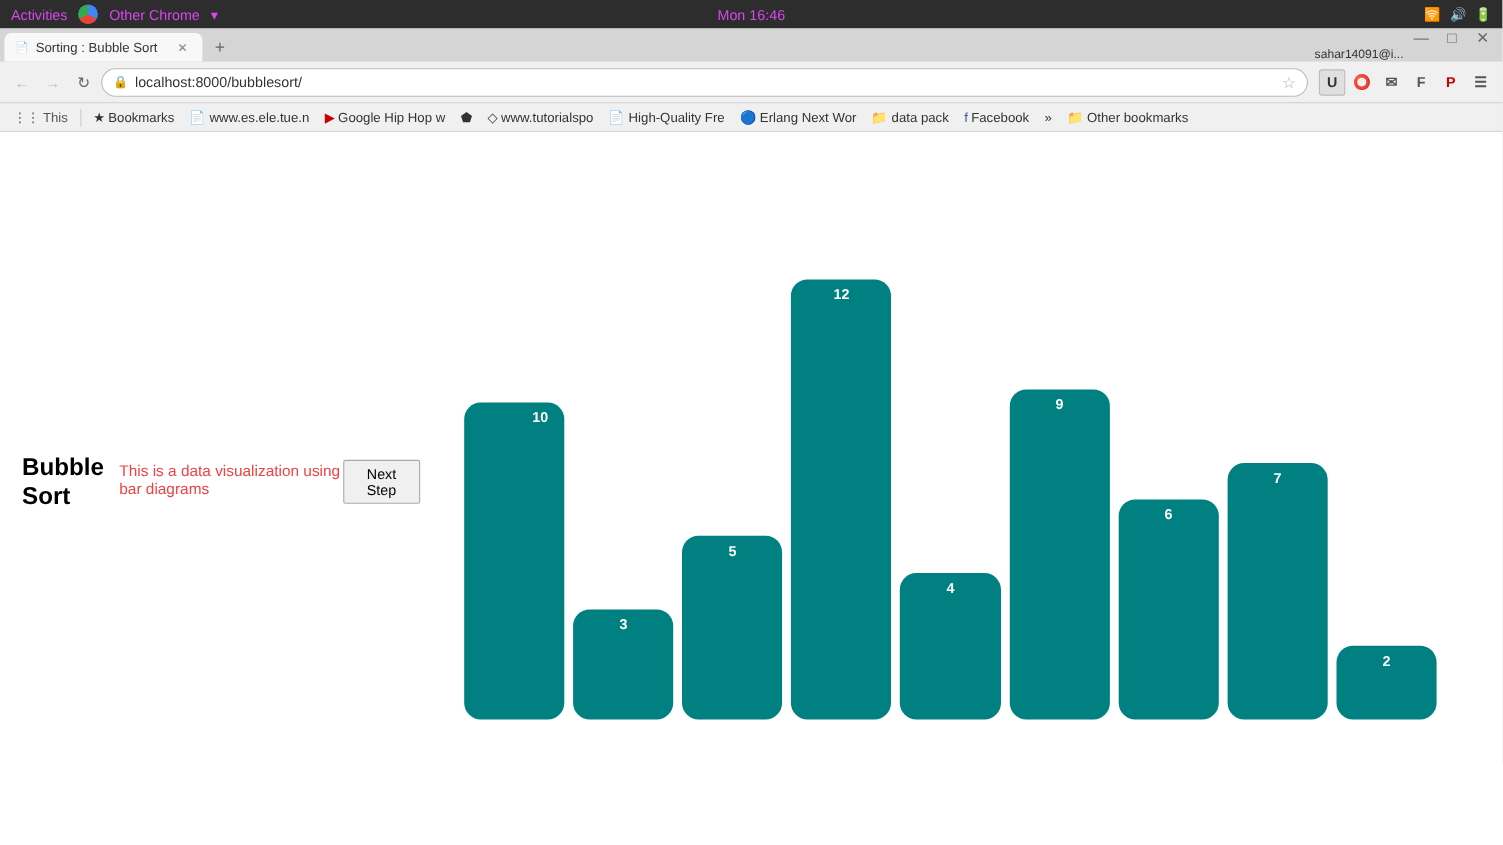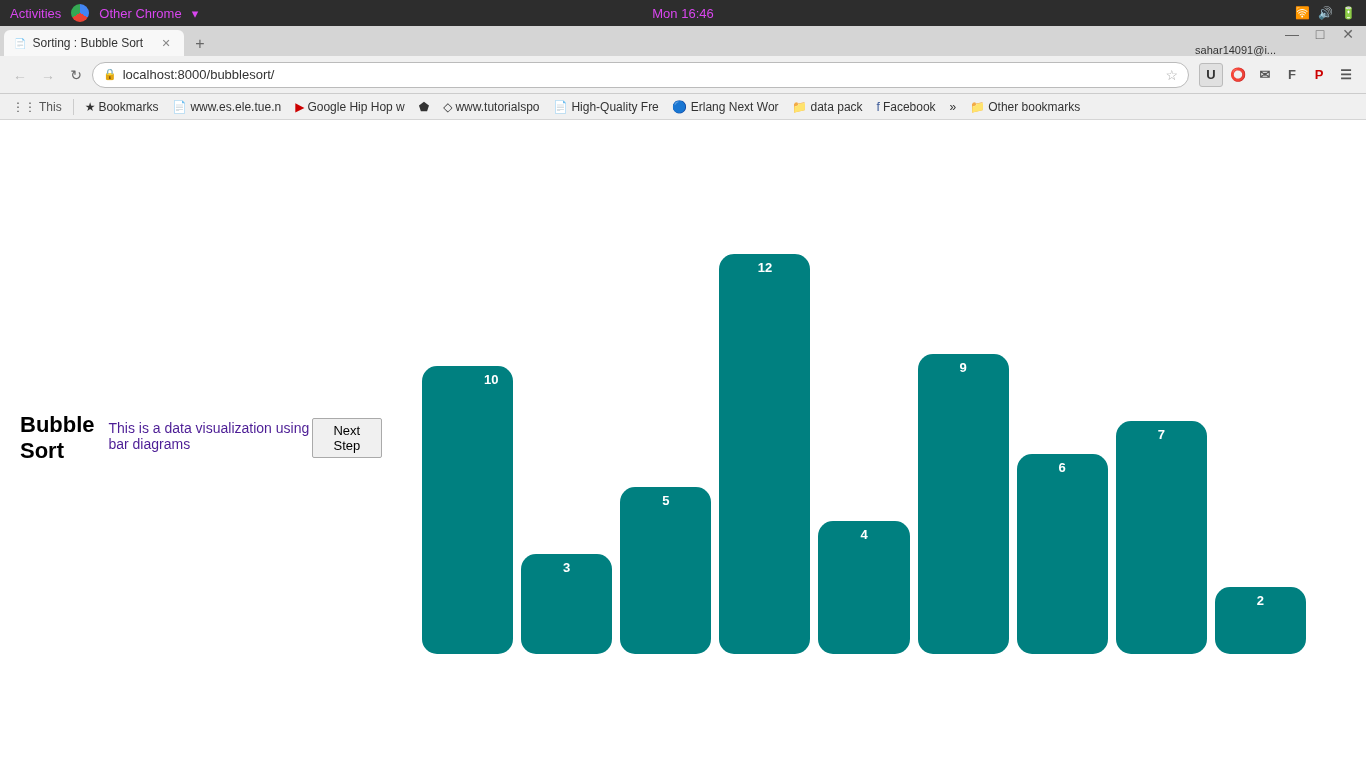"This is a data visualization" .page-subtitle { color: #4c1d95 -> #ef4444 }
